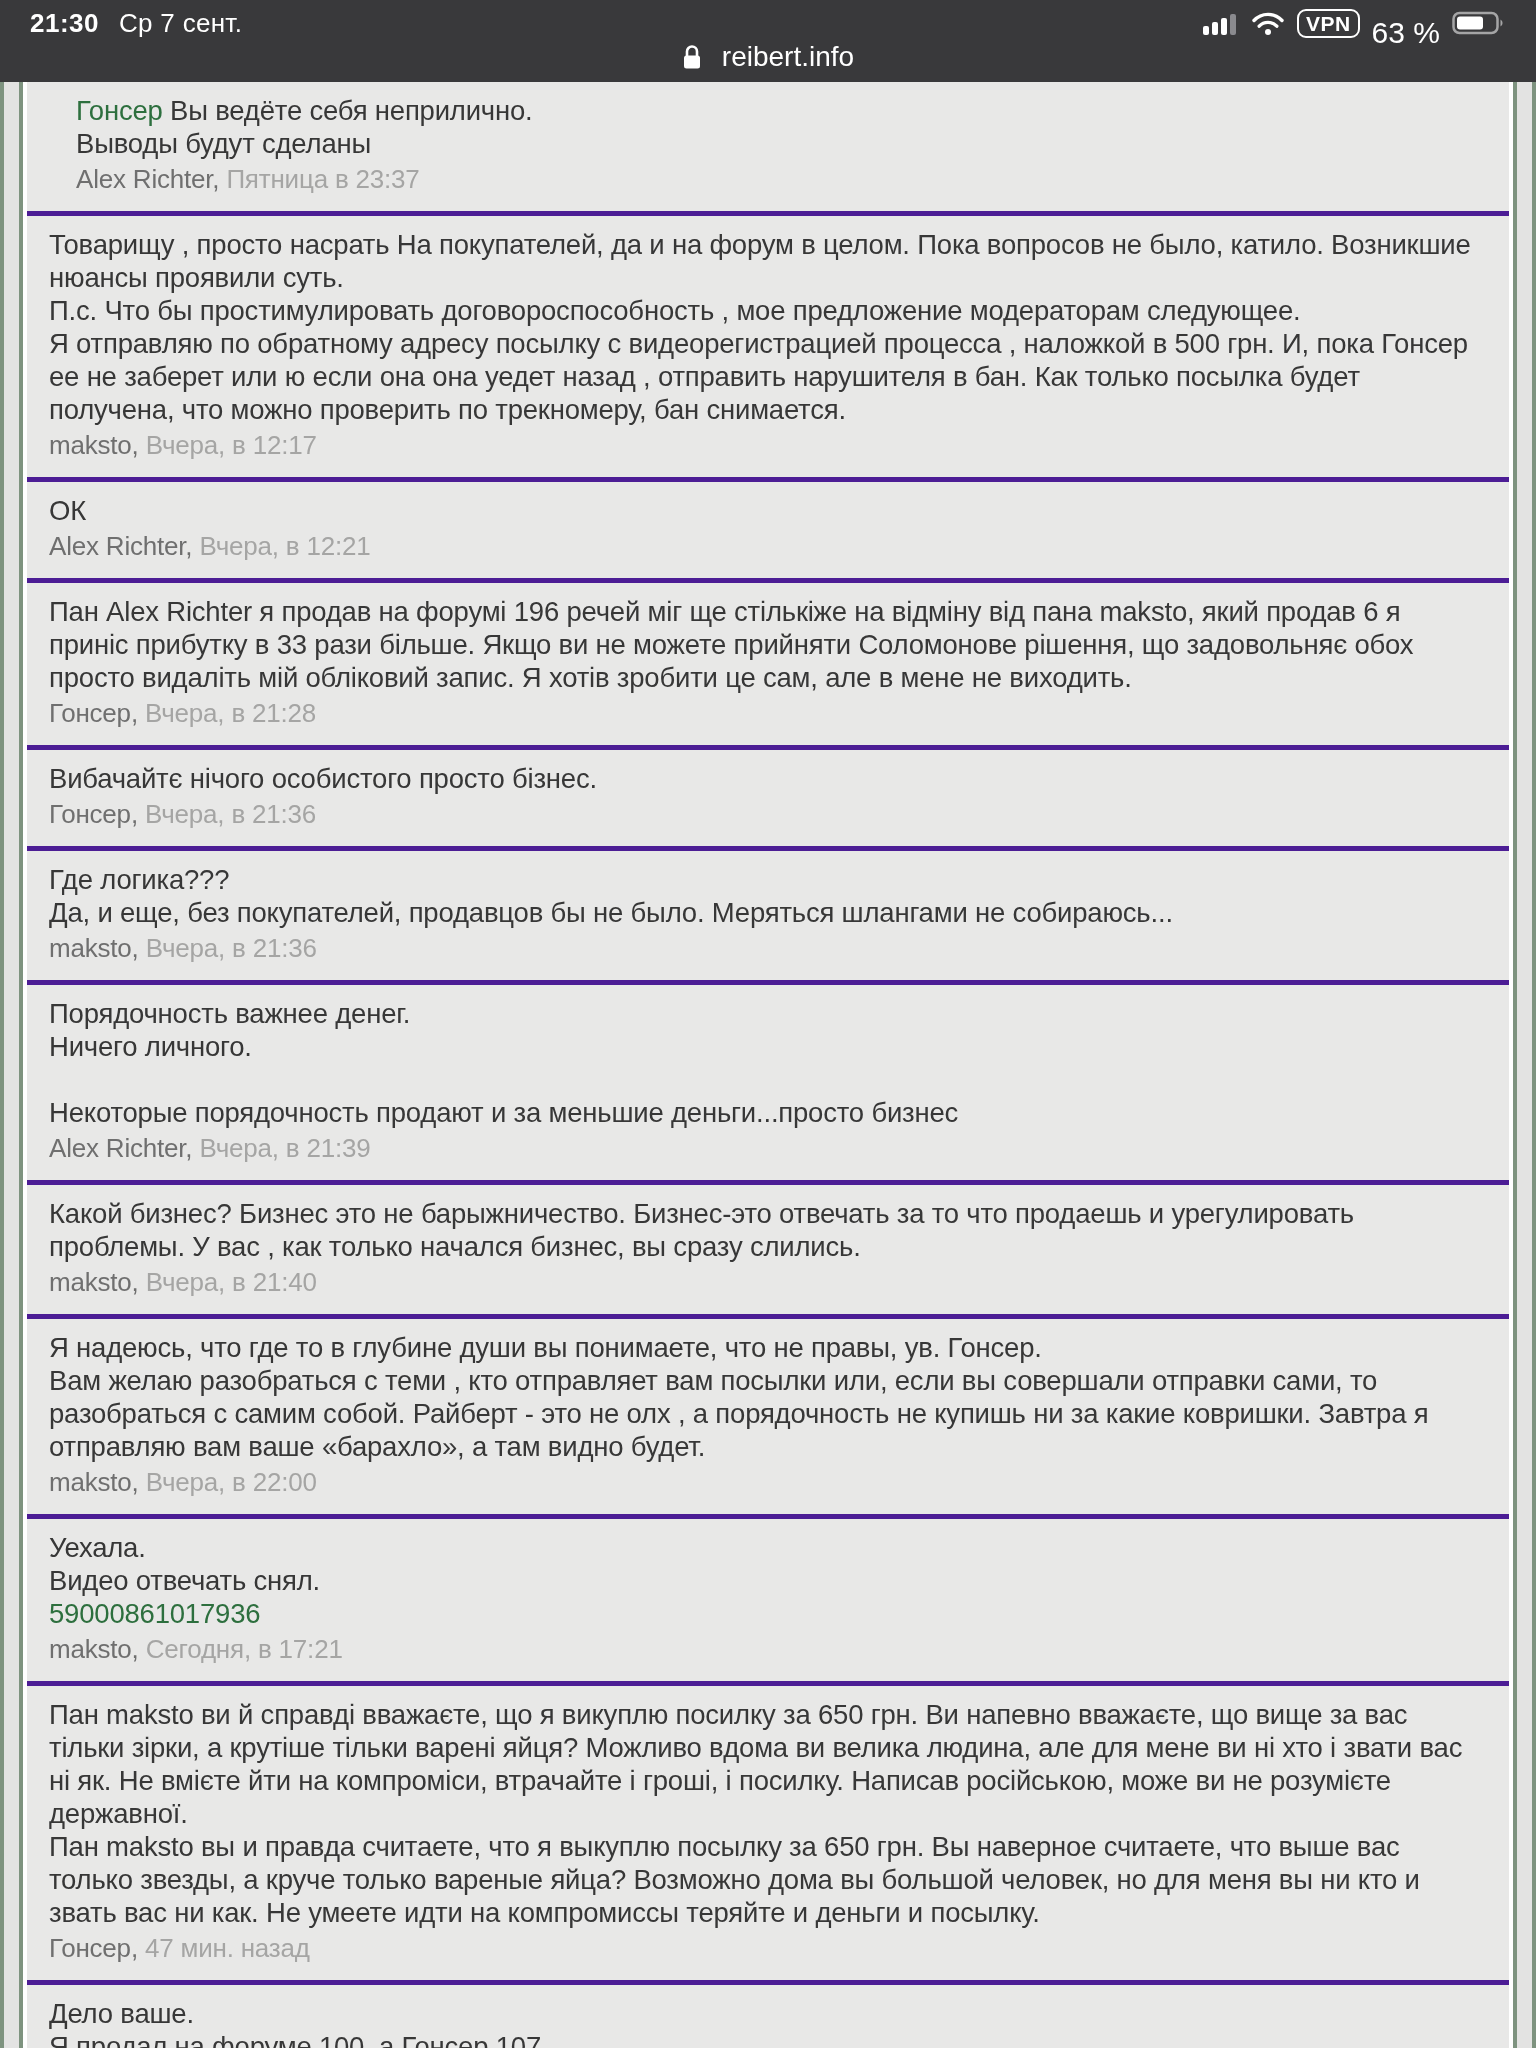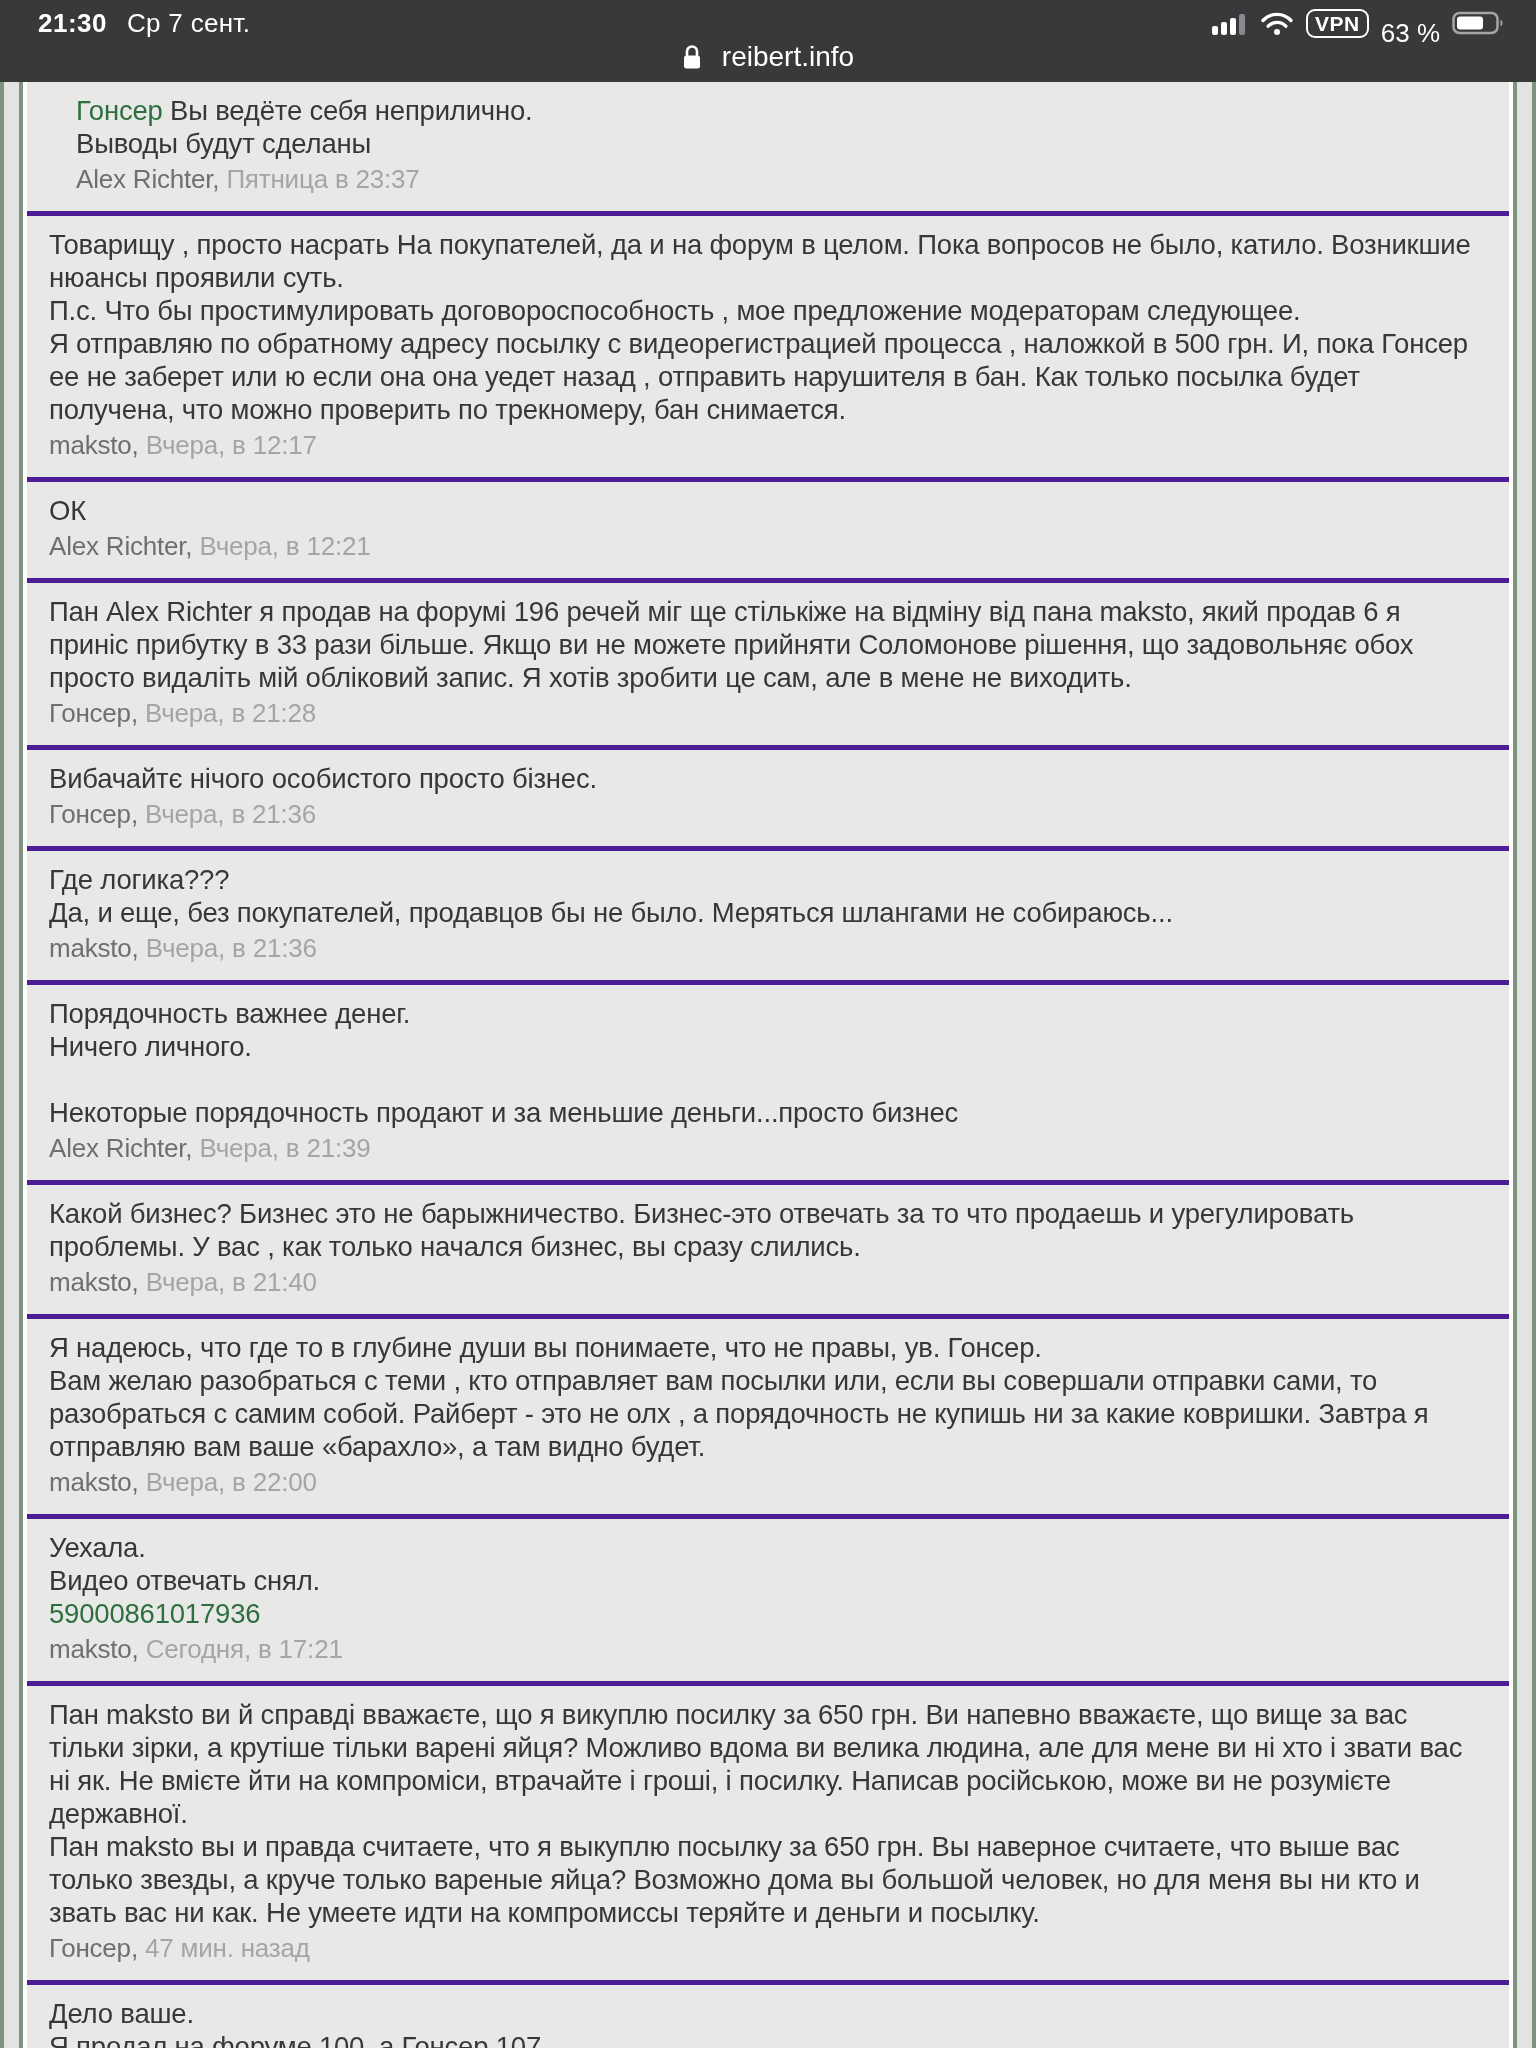"21:30" .status-left { margin-left: 8px -> none }
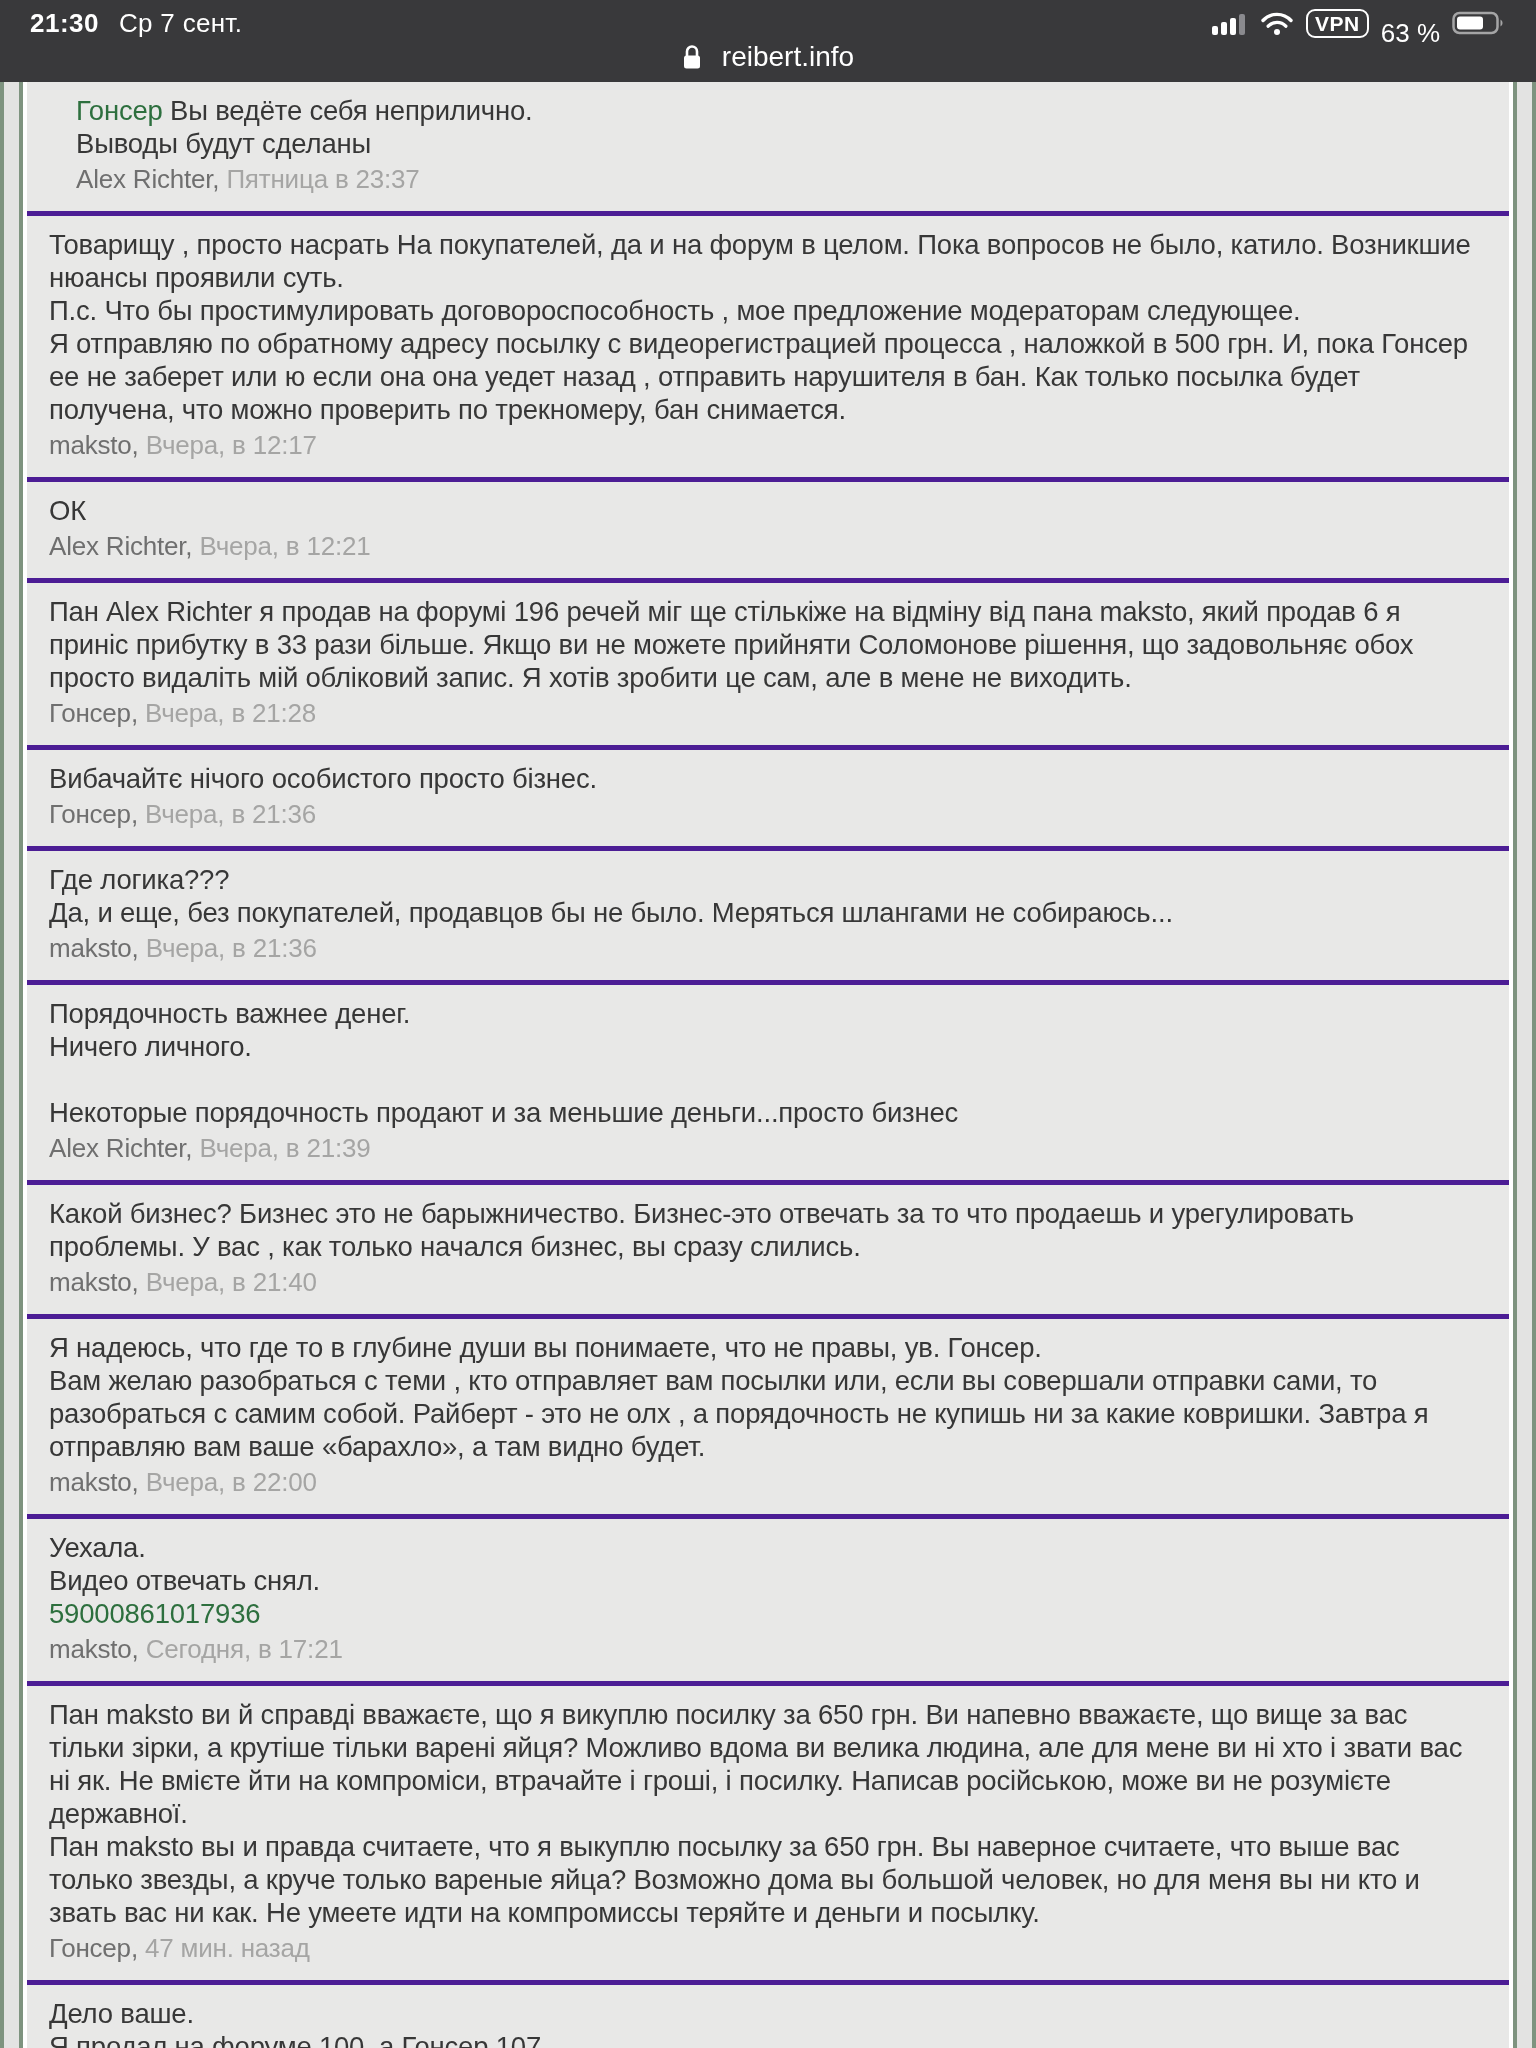"63 %" .battery-pct { font-size: 26px -> 30px }
